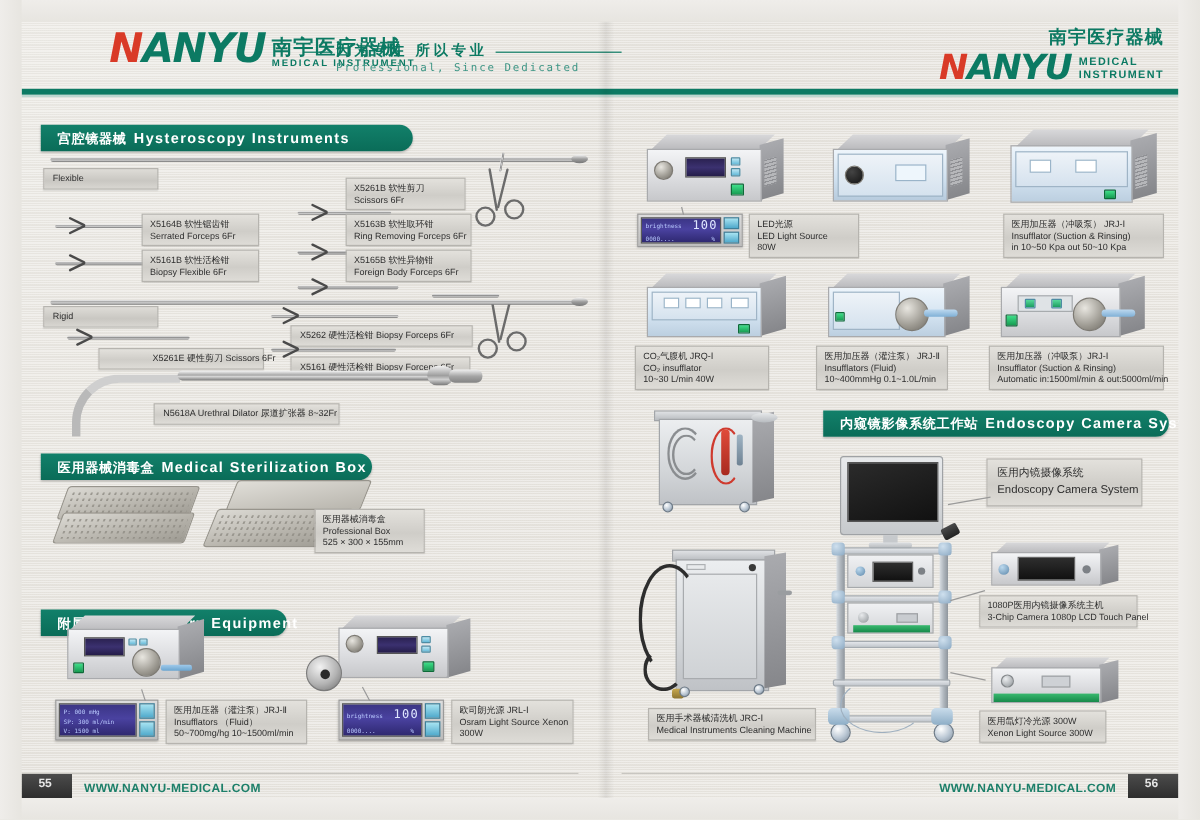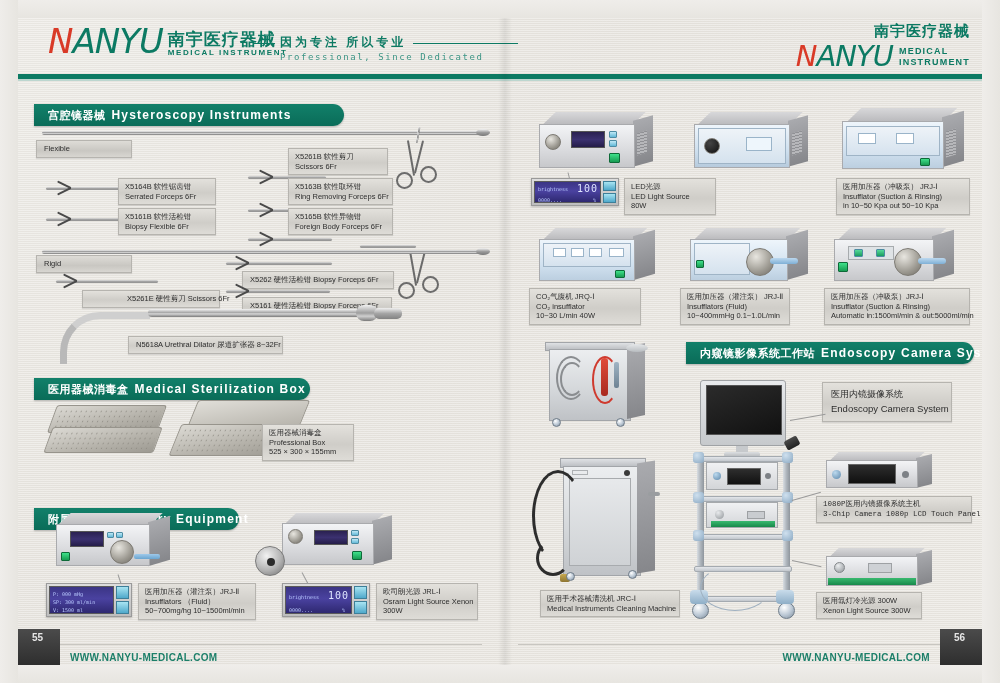"NANYU" .logo-word { font-weight: normal -> bold; margin-left: none -> 43px }
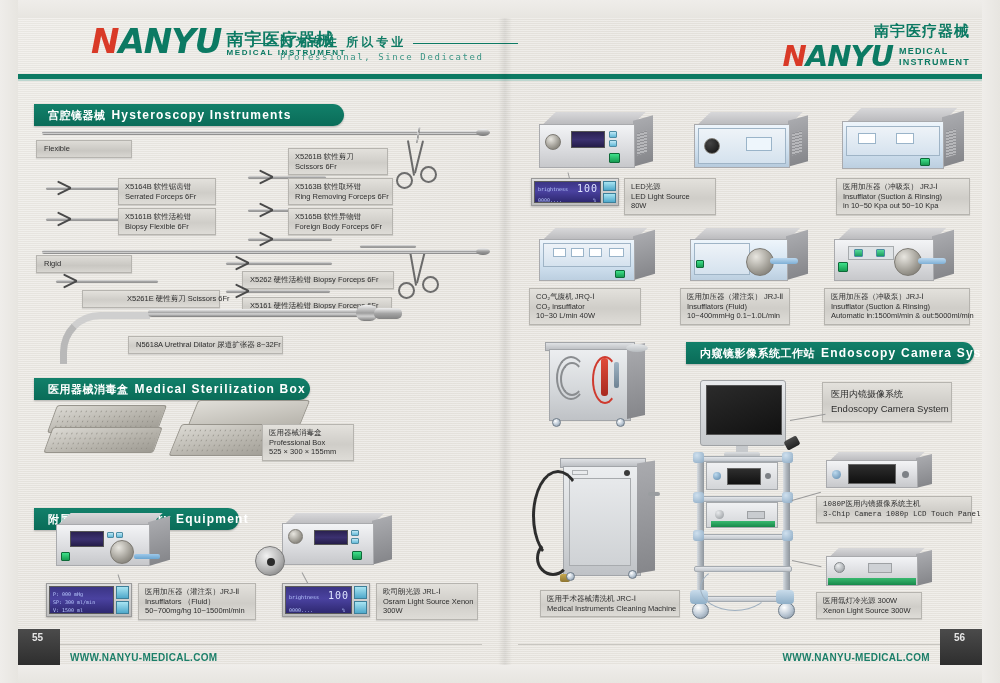"1080P医用内镜摄像系统主机" div.cap { font-family: Liberation Mono, monospace -> none; width: 156px -> 132px }
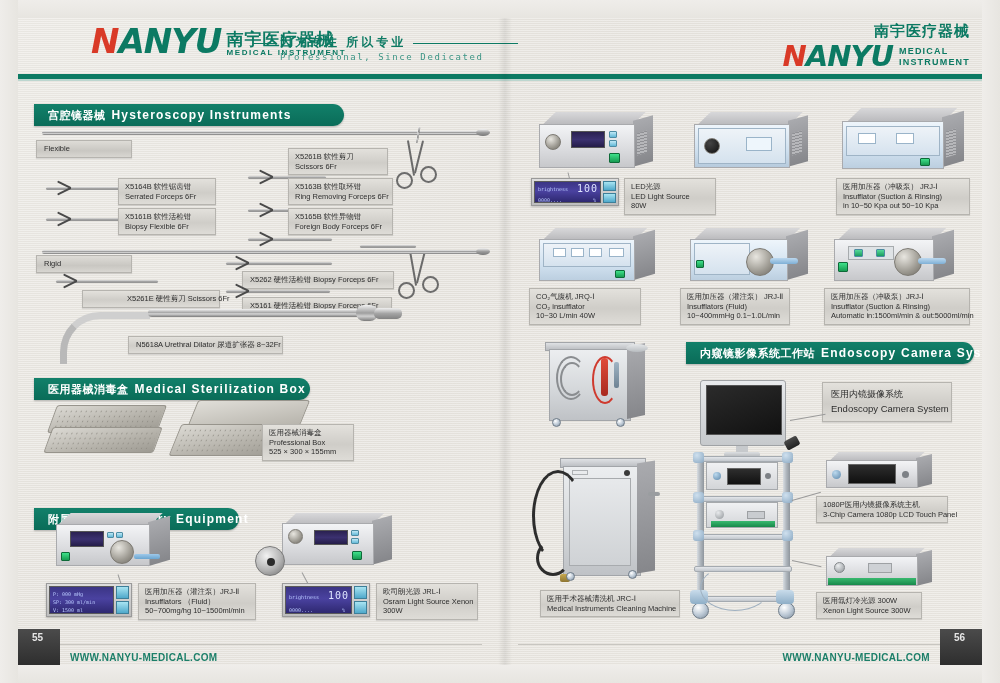"55" .foot-bar { height: 36px -> 20px }
